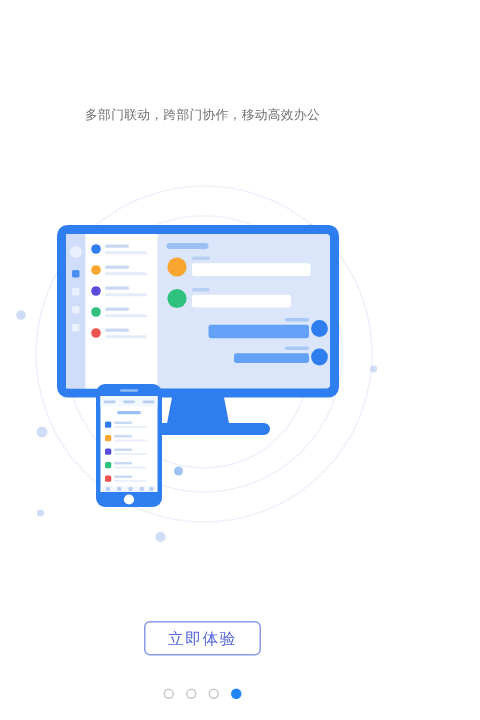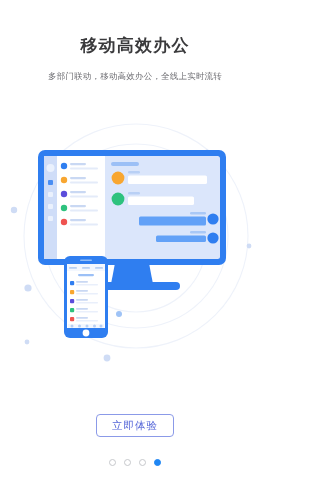"移动高效办公" div.headline { html: <div>移动高效办公</div> -> none }
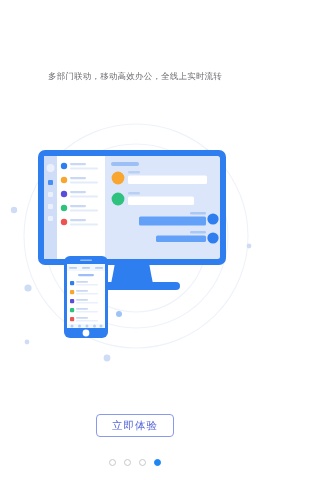"多部门联动，移动高效办公，全线上实时流转" div.subhead { text: 移动高效办公，全线上实时流转 -> 跨部门协作，移动高效办公 }
